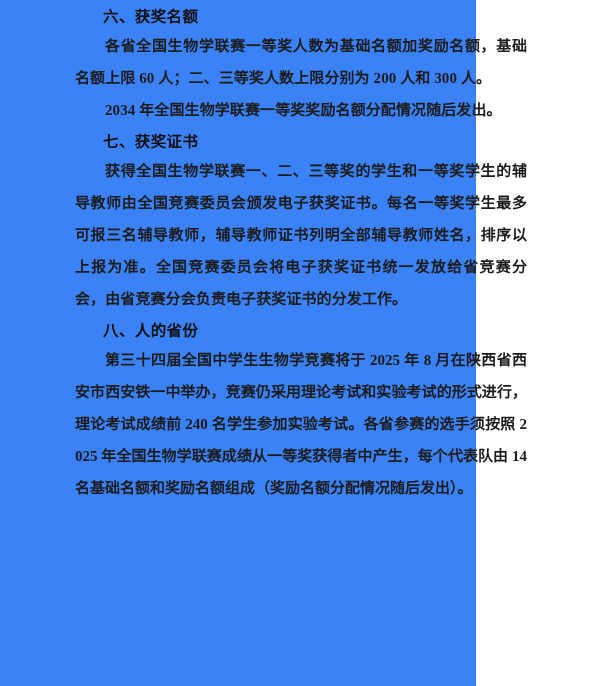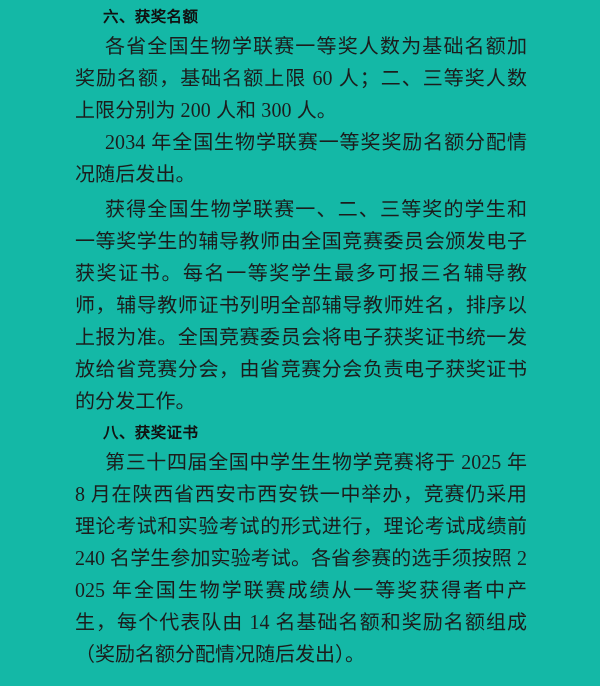"六、获奖名额" .page { background: #14b8a6 -> #3b82f6; width: 600px -> 476px }
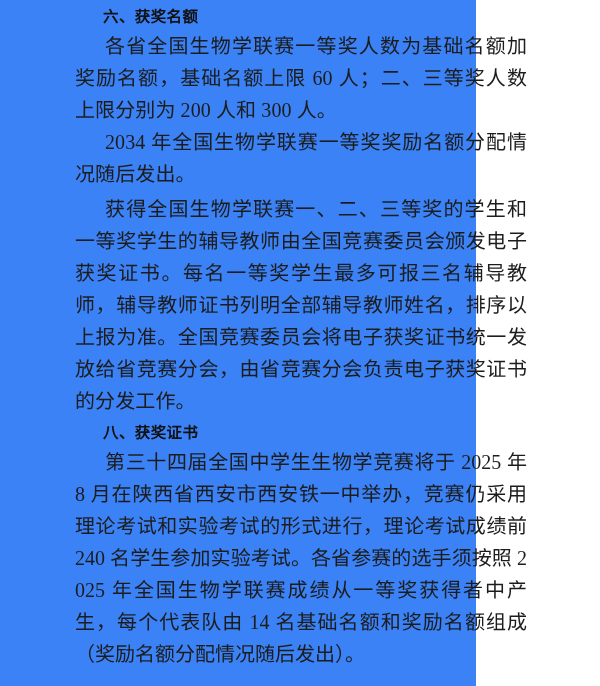"各省全国生物学联赛一等奖人数为基础名额加奖励名额，基础名额上限 60" p.body-para { font-size: 20px -> 15px; font-weight: none -> bold }
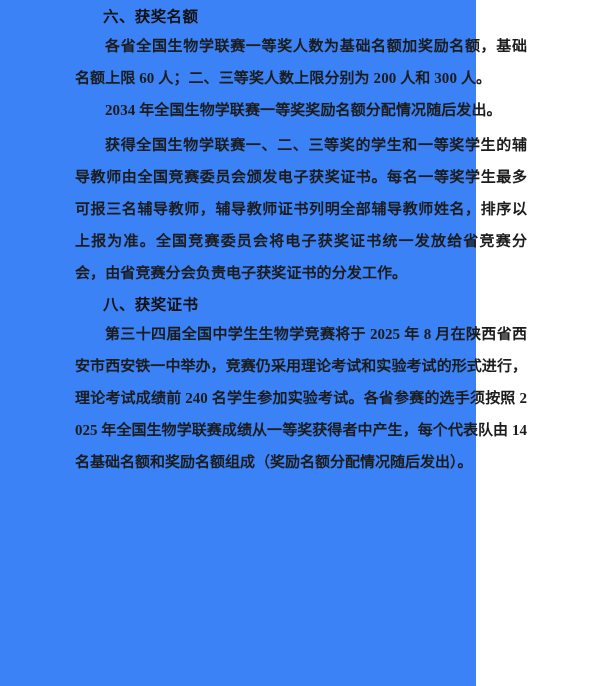"七、获奖证书" h2.section-heading { html: none -> <h2>七、获奖证书</h2> }
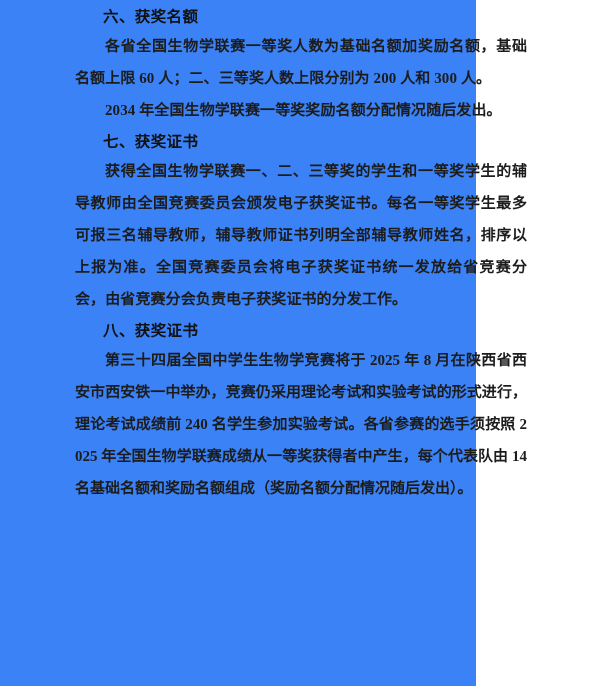"八、获奖证书" h2.section-heading { text: 获奖证书 -> 人的省份 }
